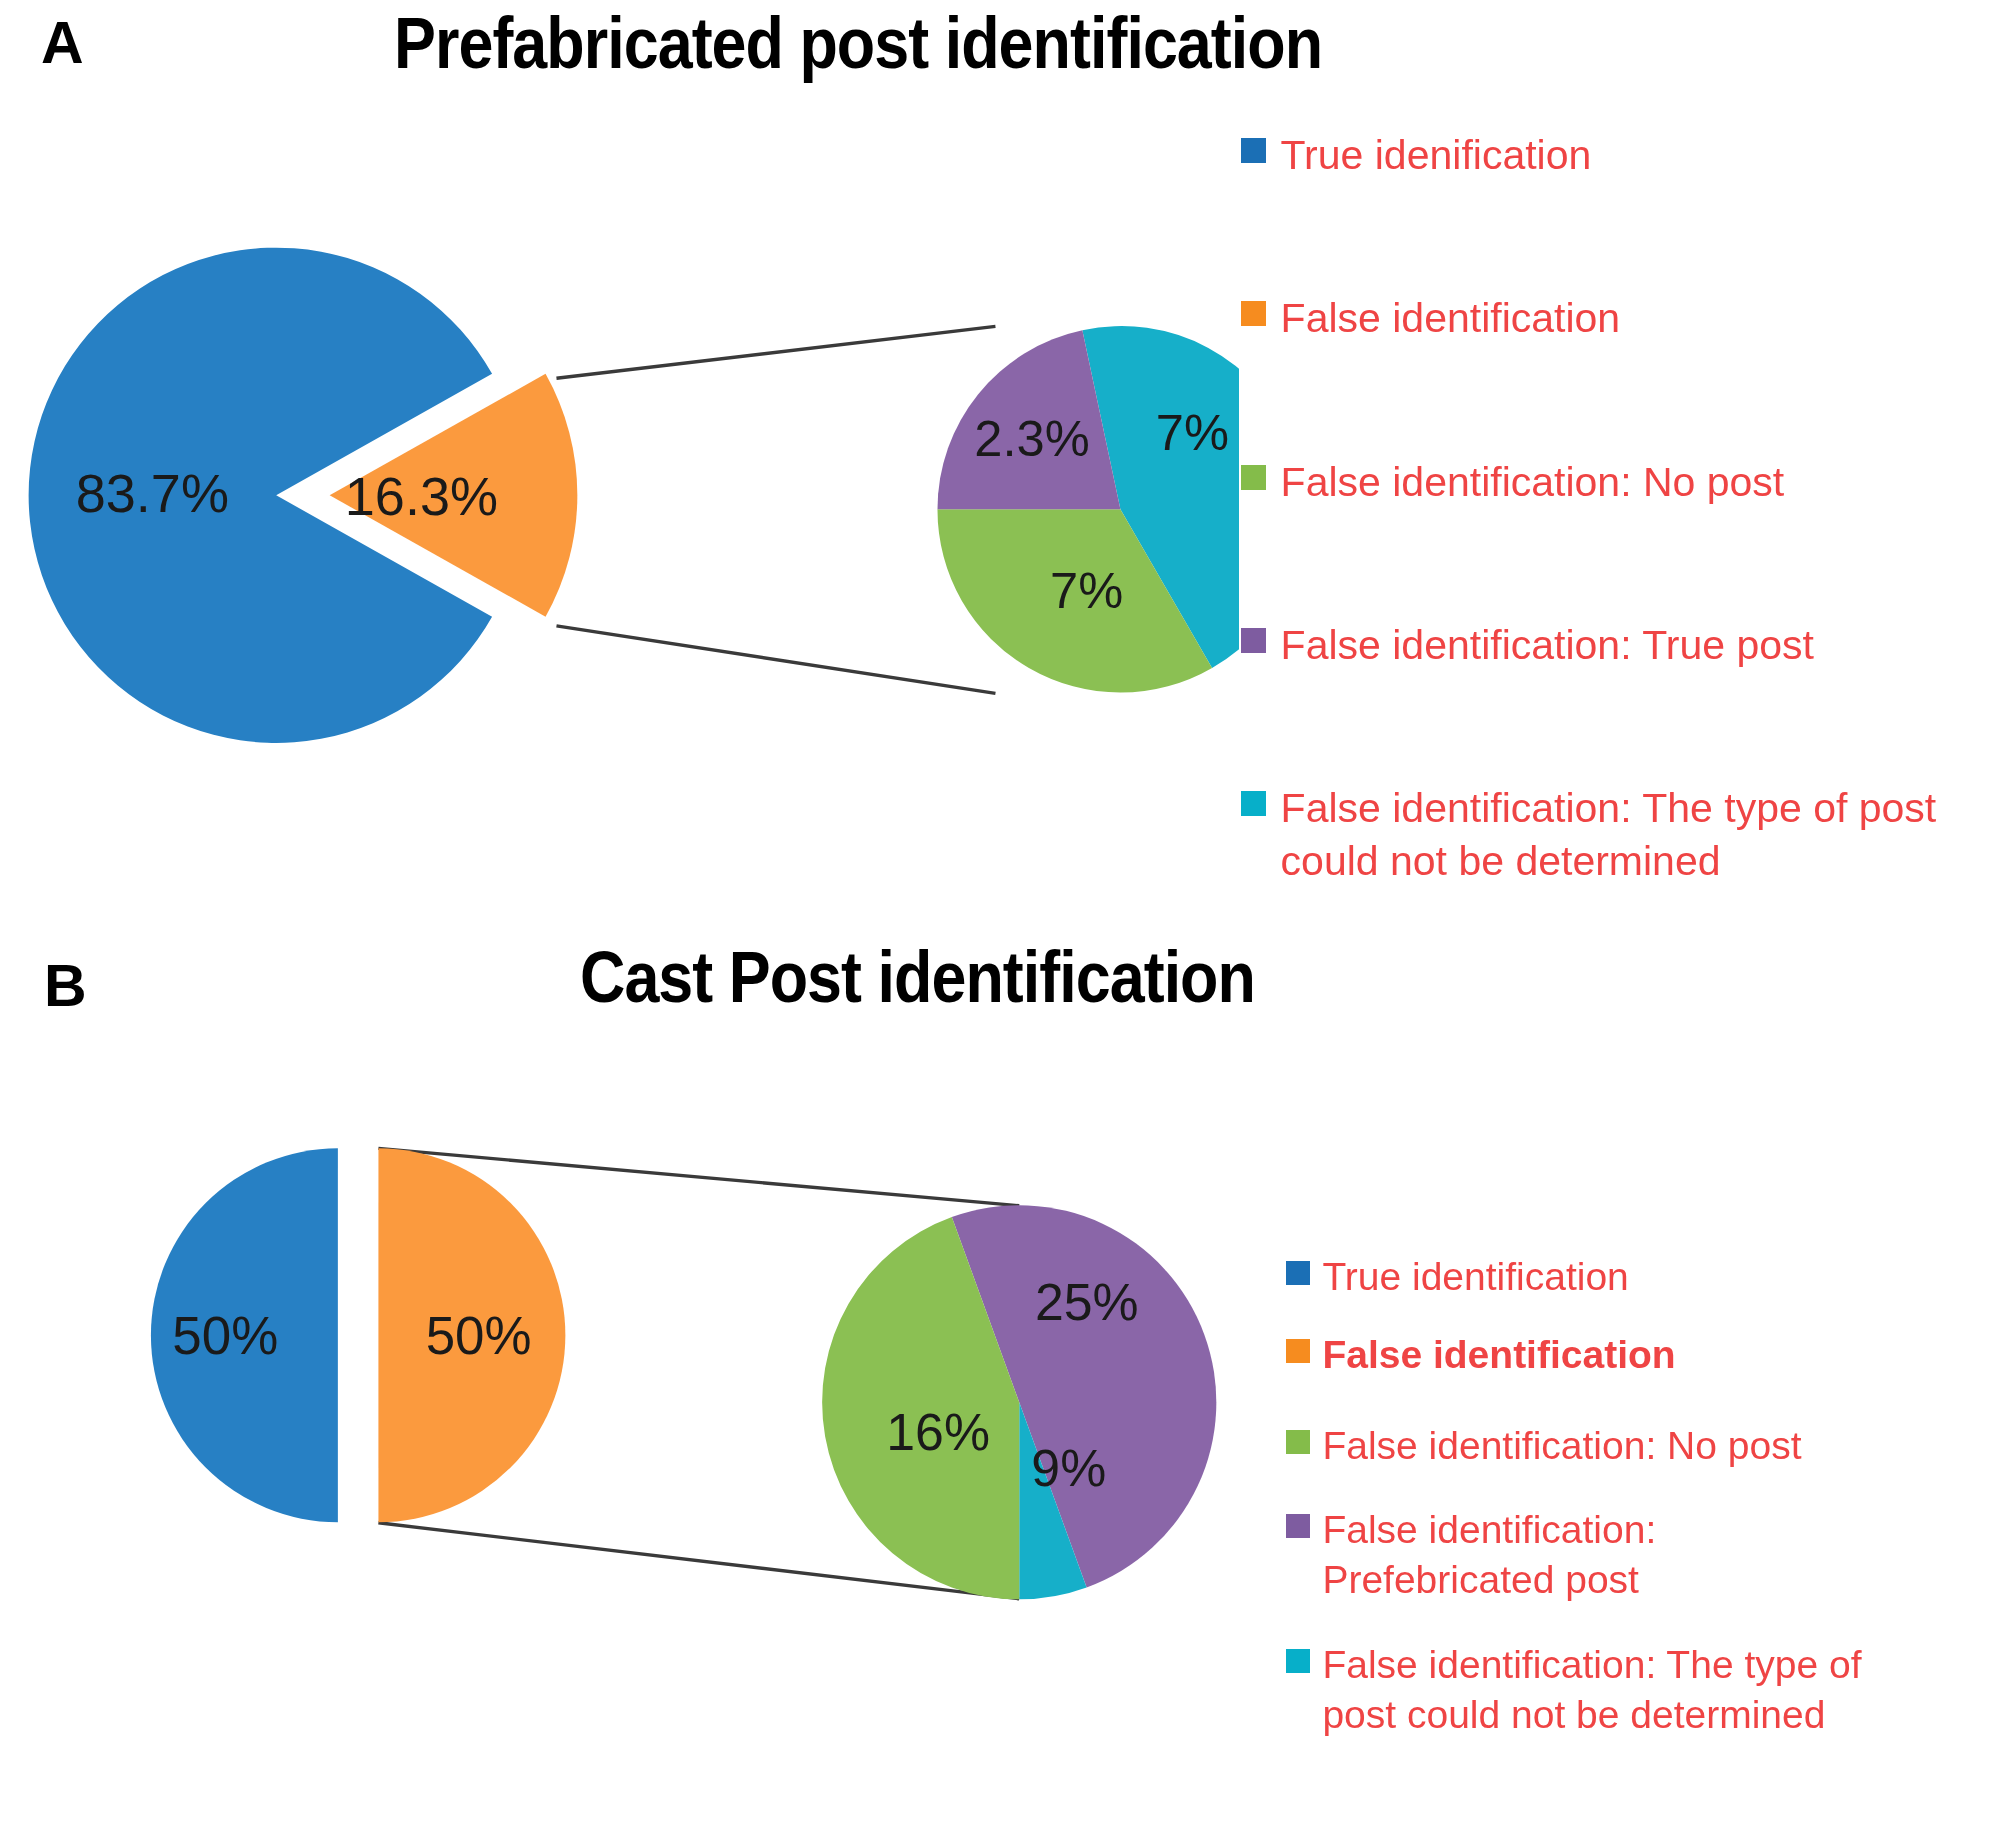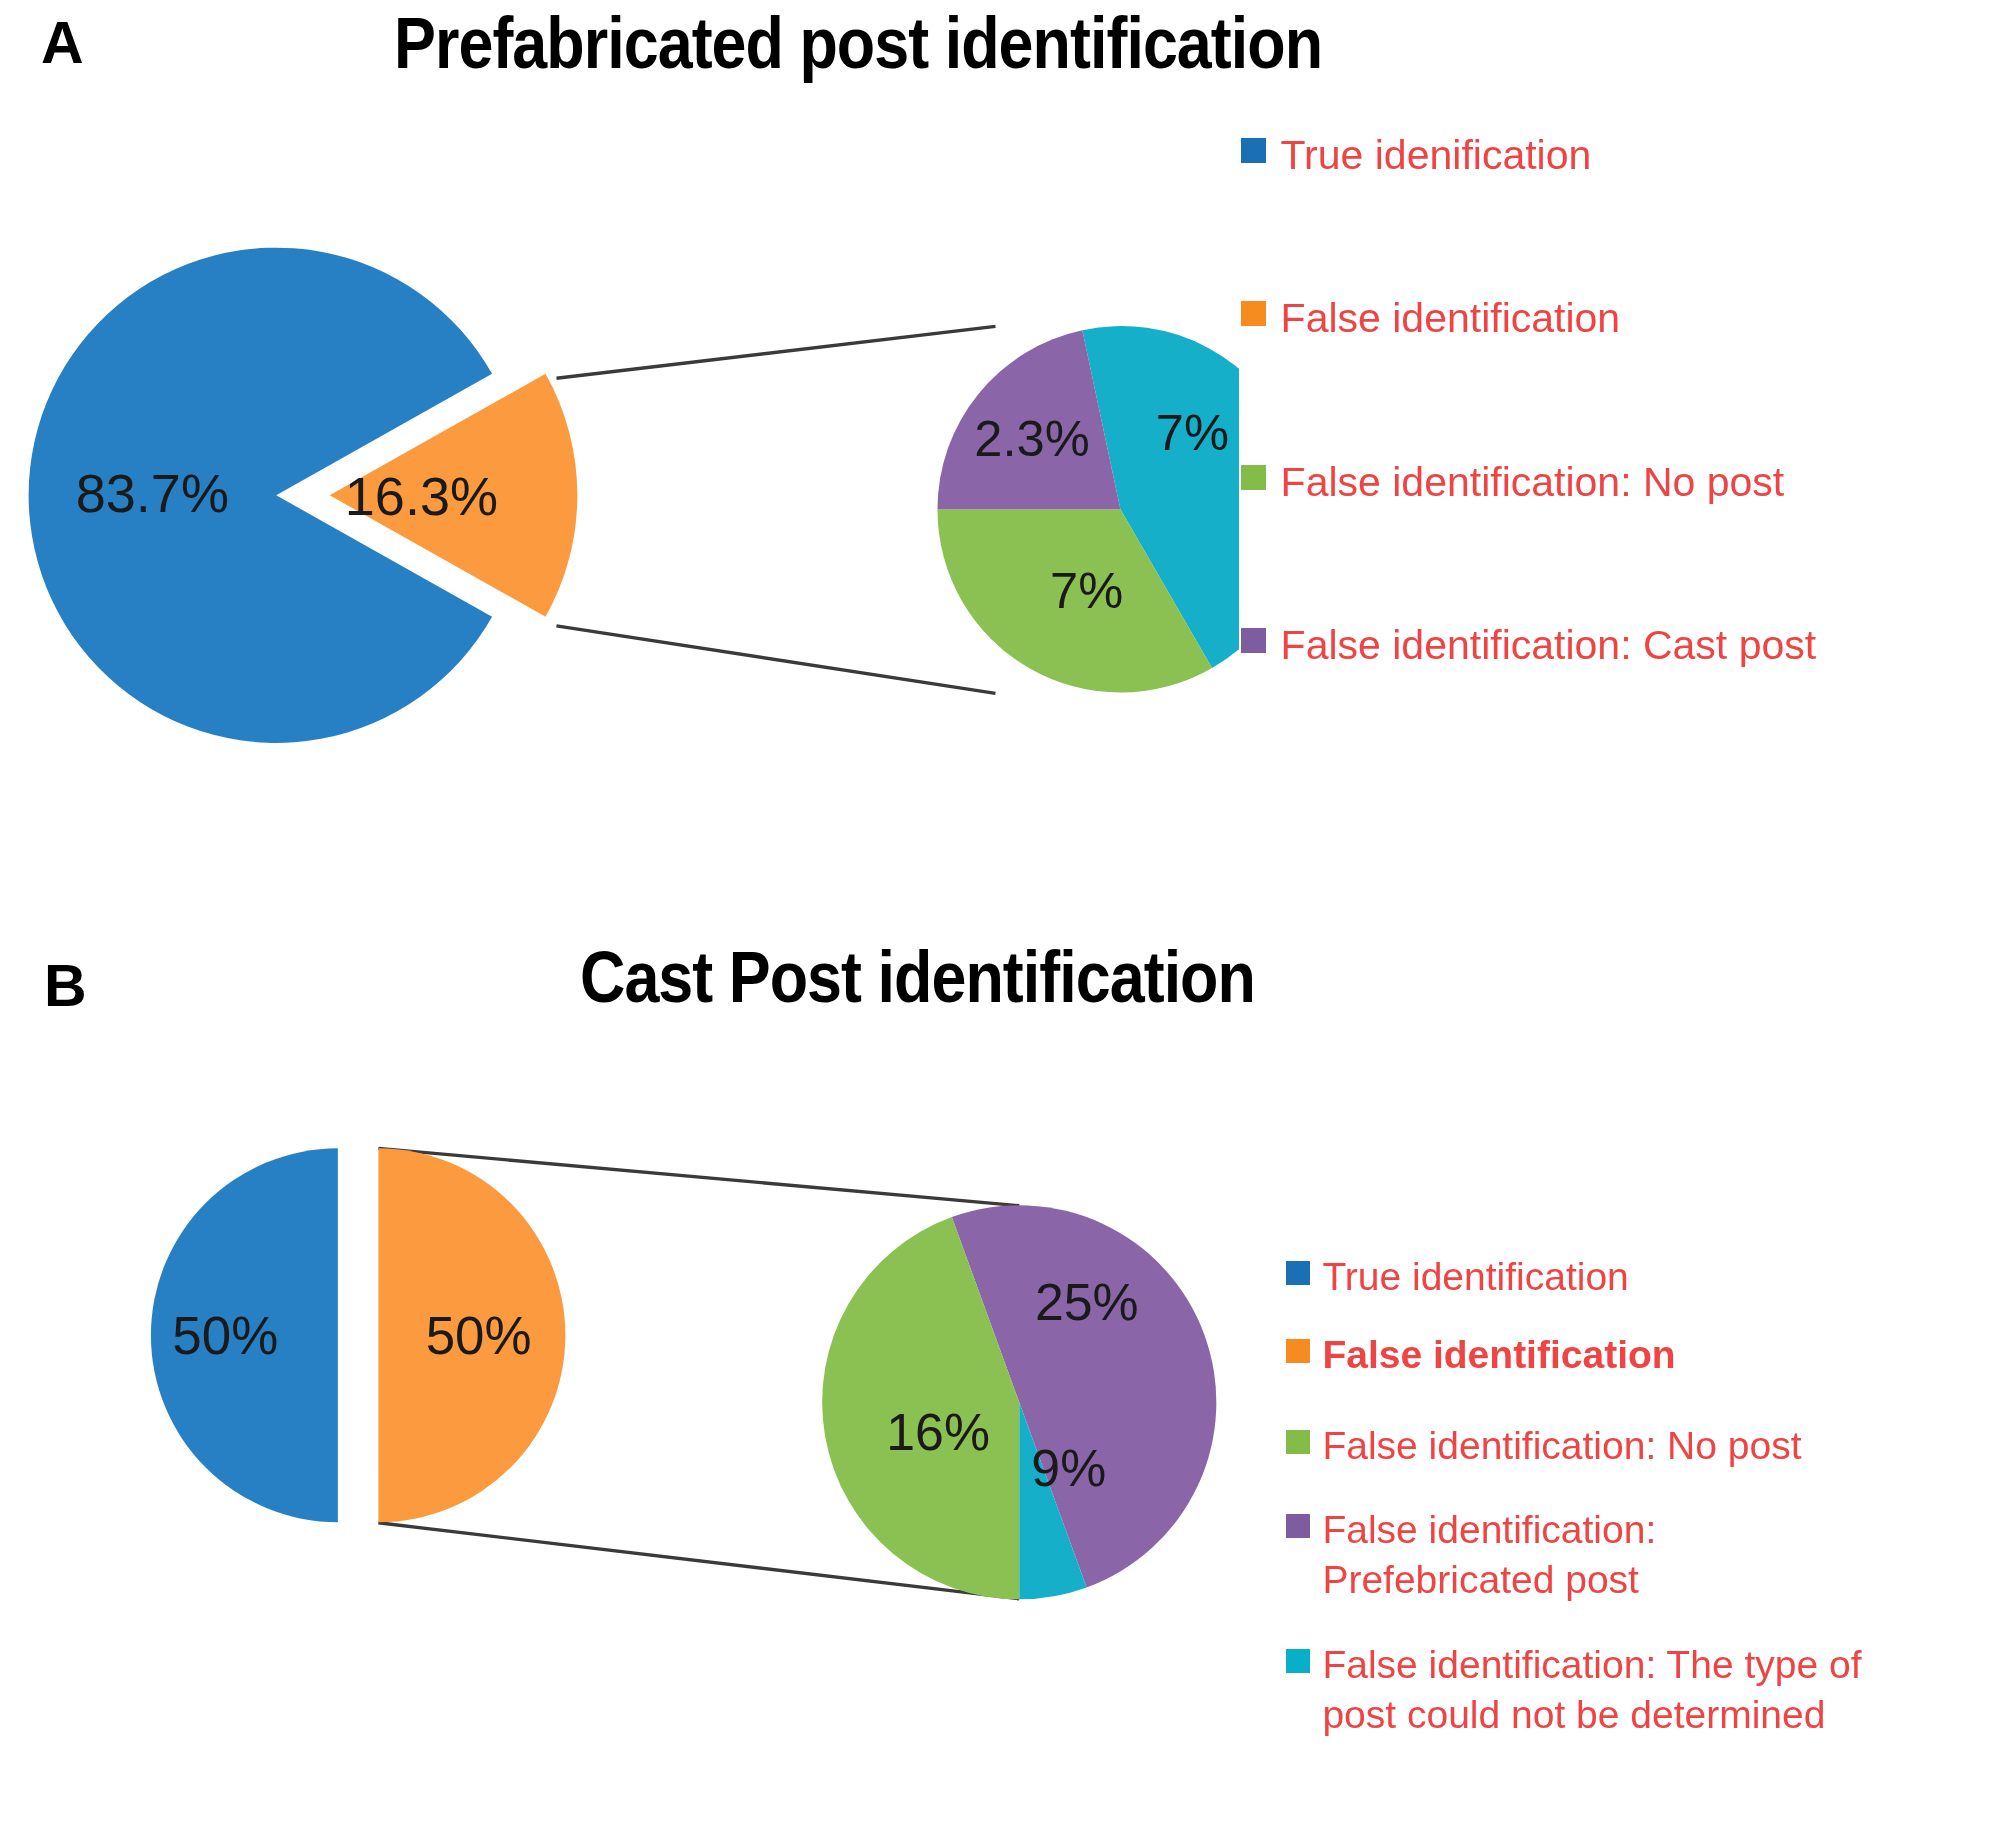"False identification: Cast post" span.legend-label { text: Cast -> True }
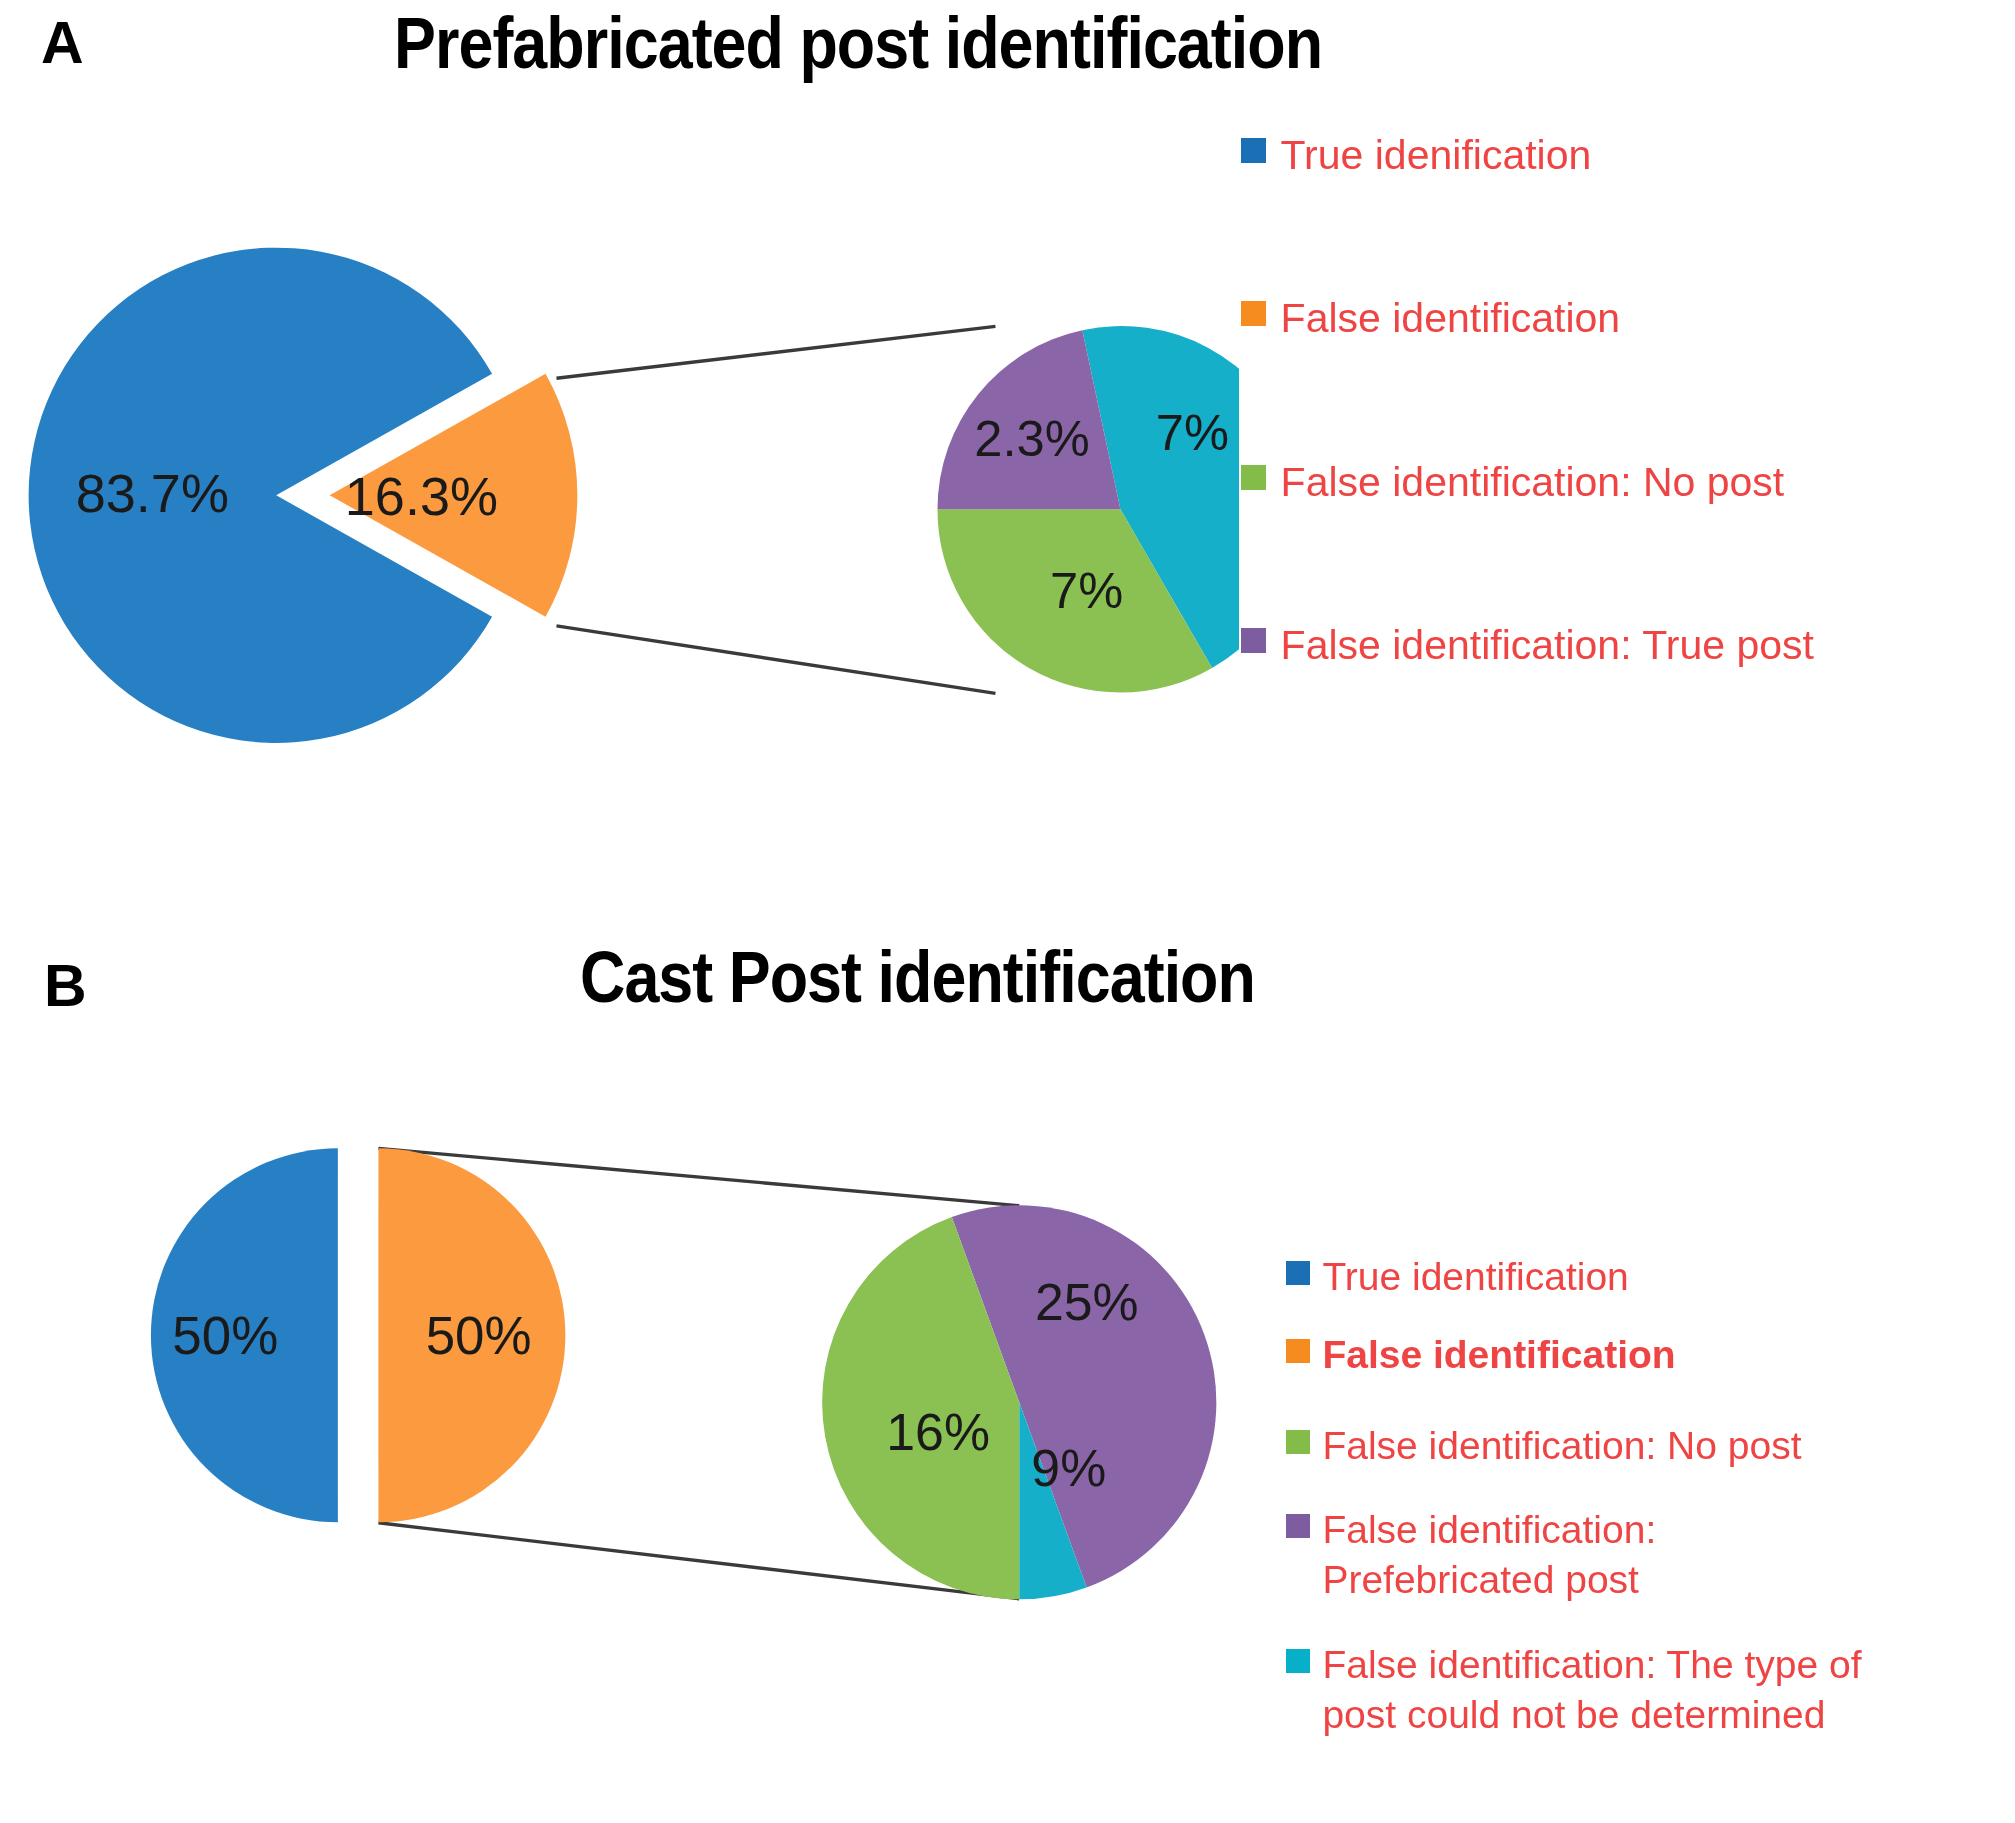"False identification: The type of post" div.legend-item { html: none -> <div> <span></span> <span>False identification: The type of post could not be determined</span> </div> }
